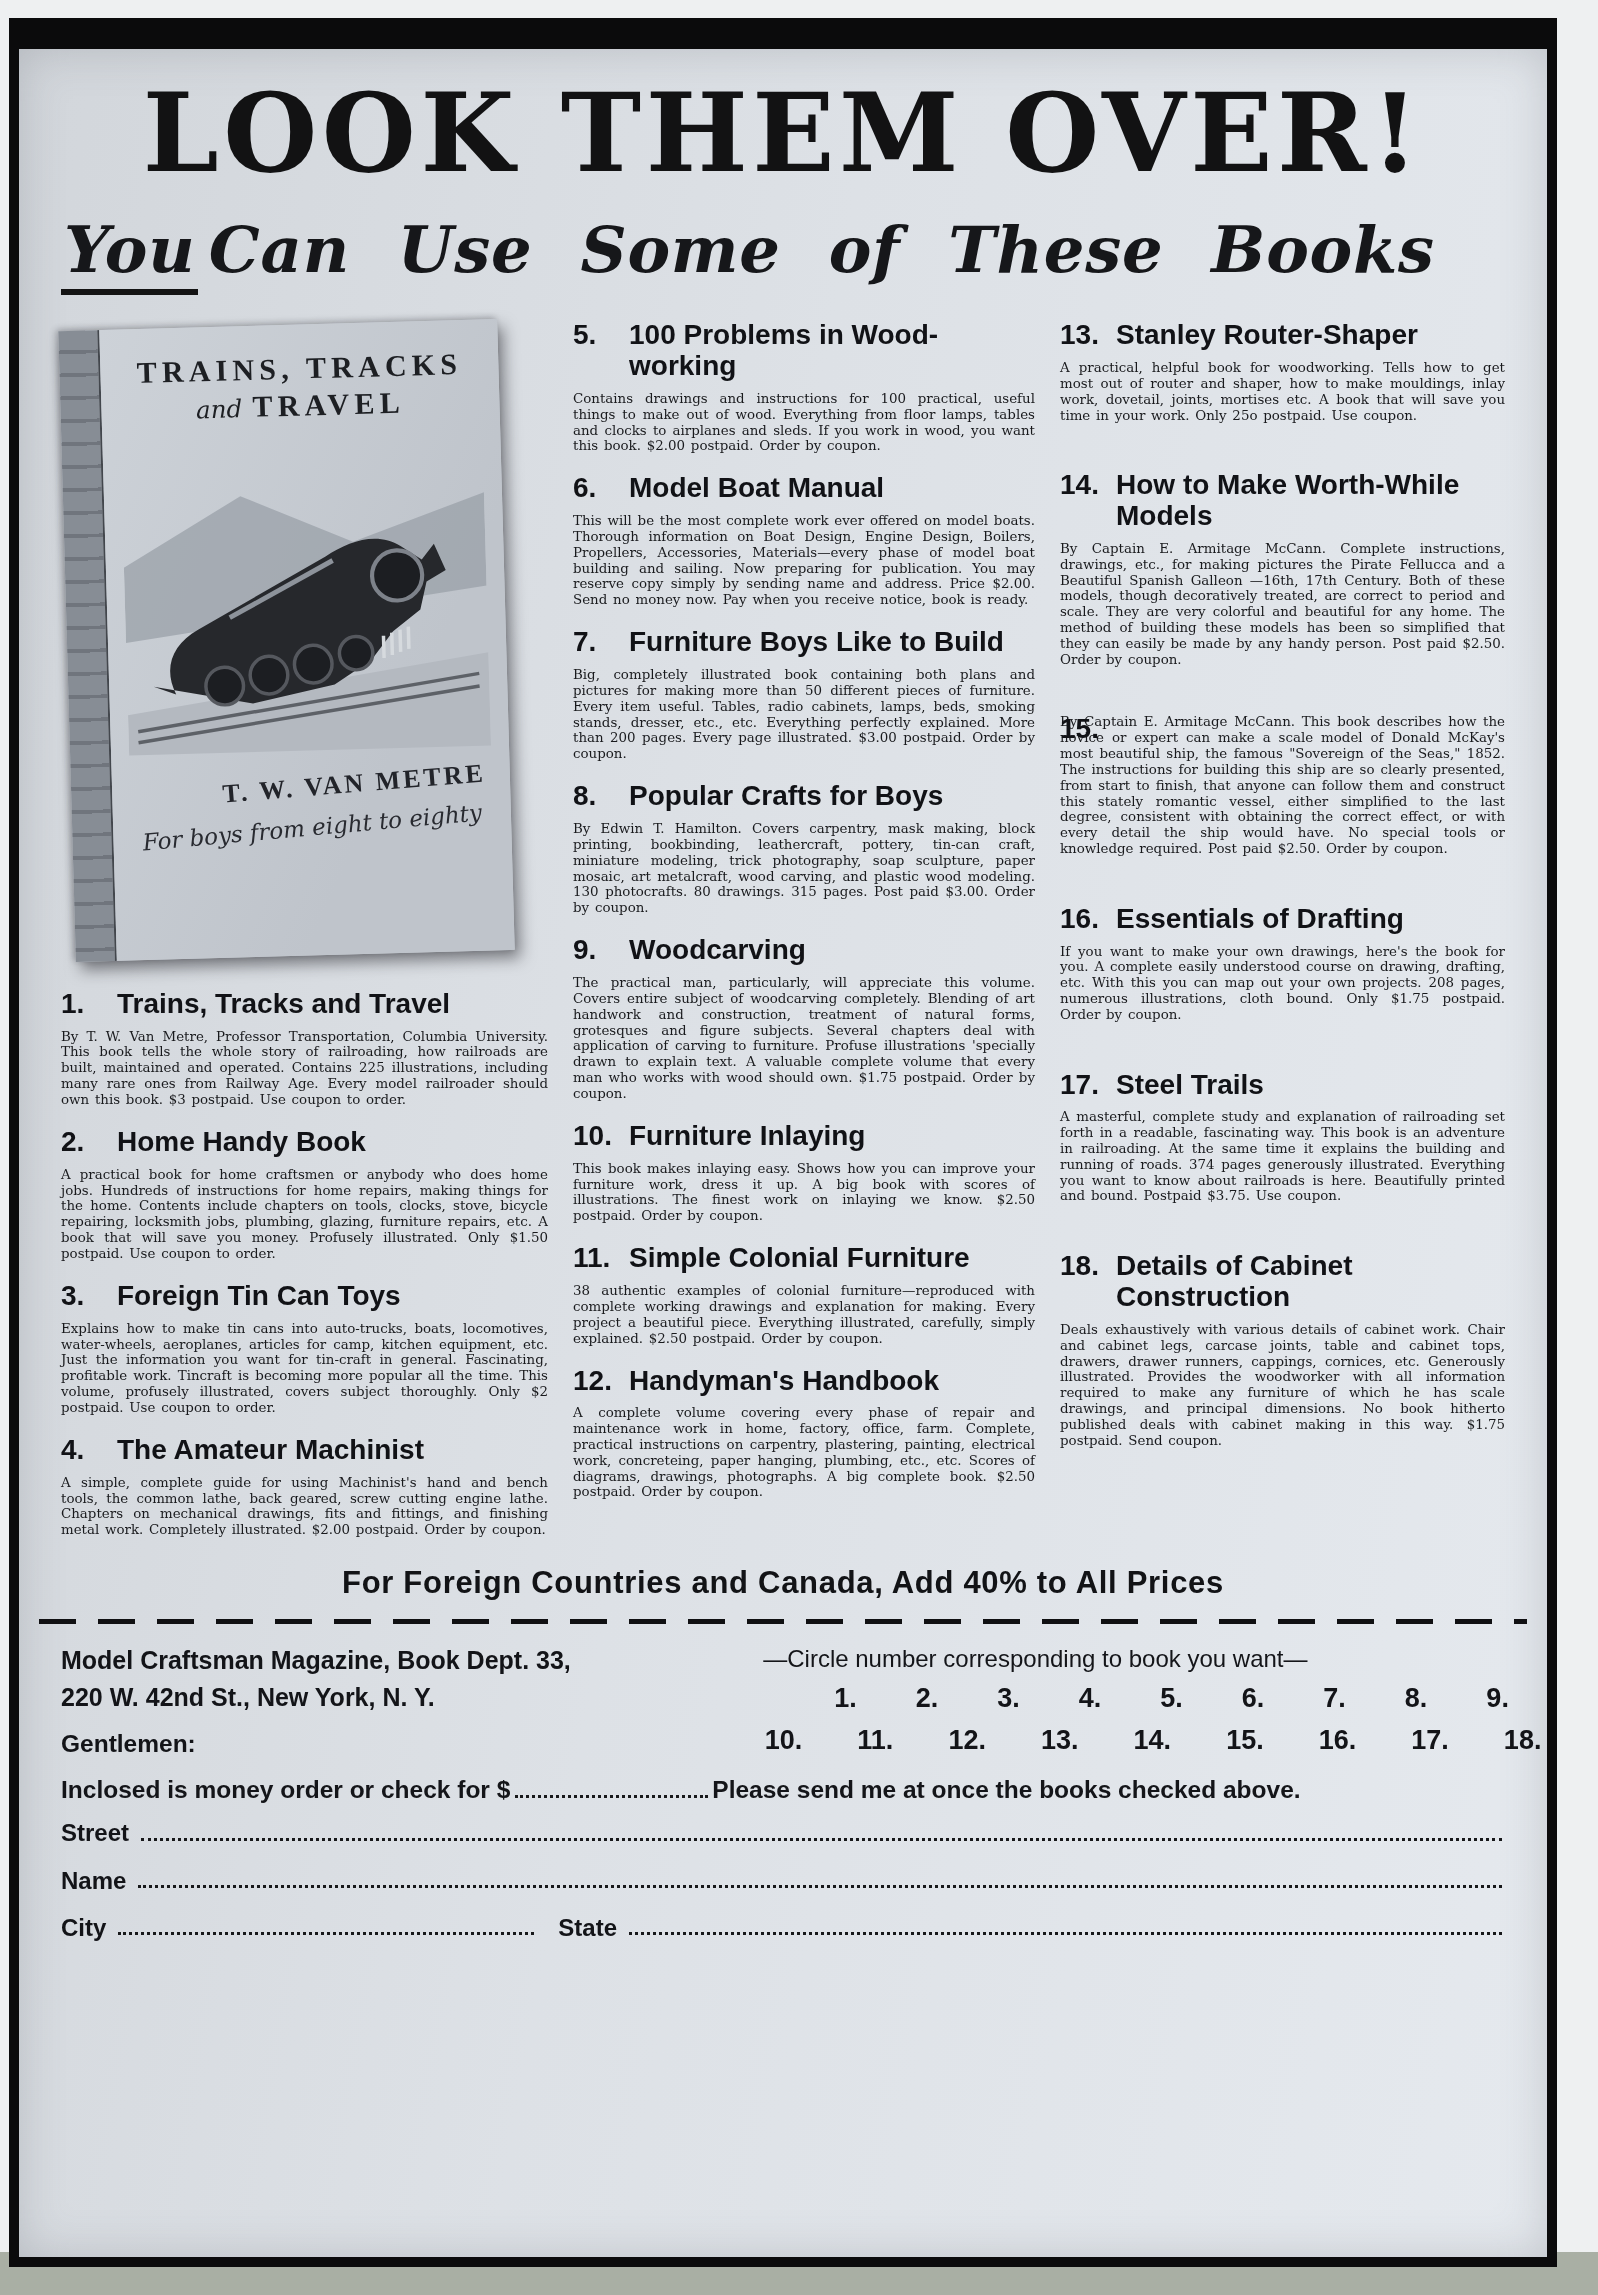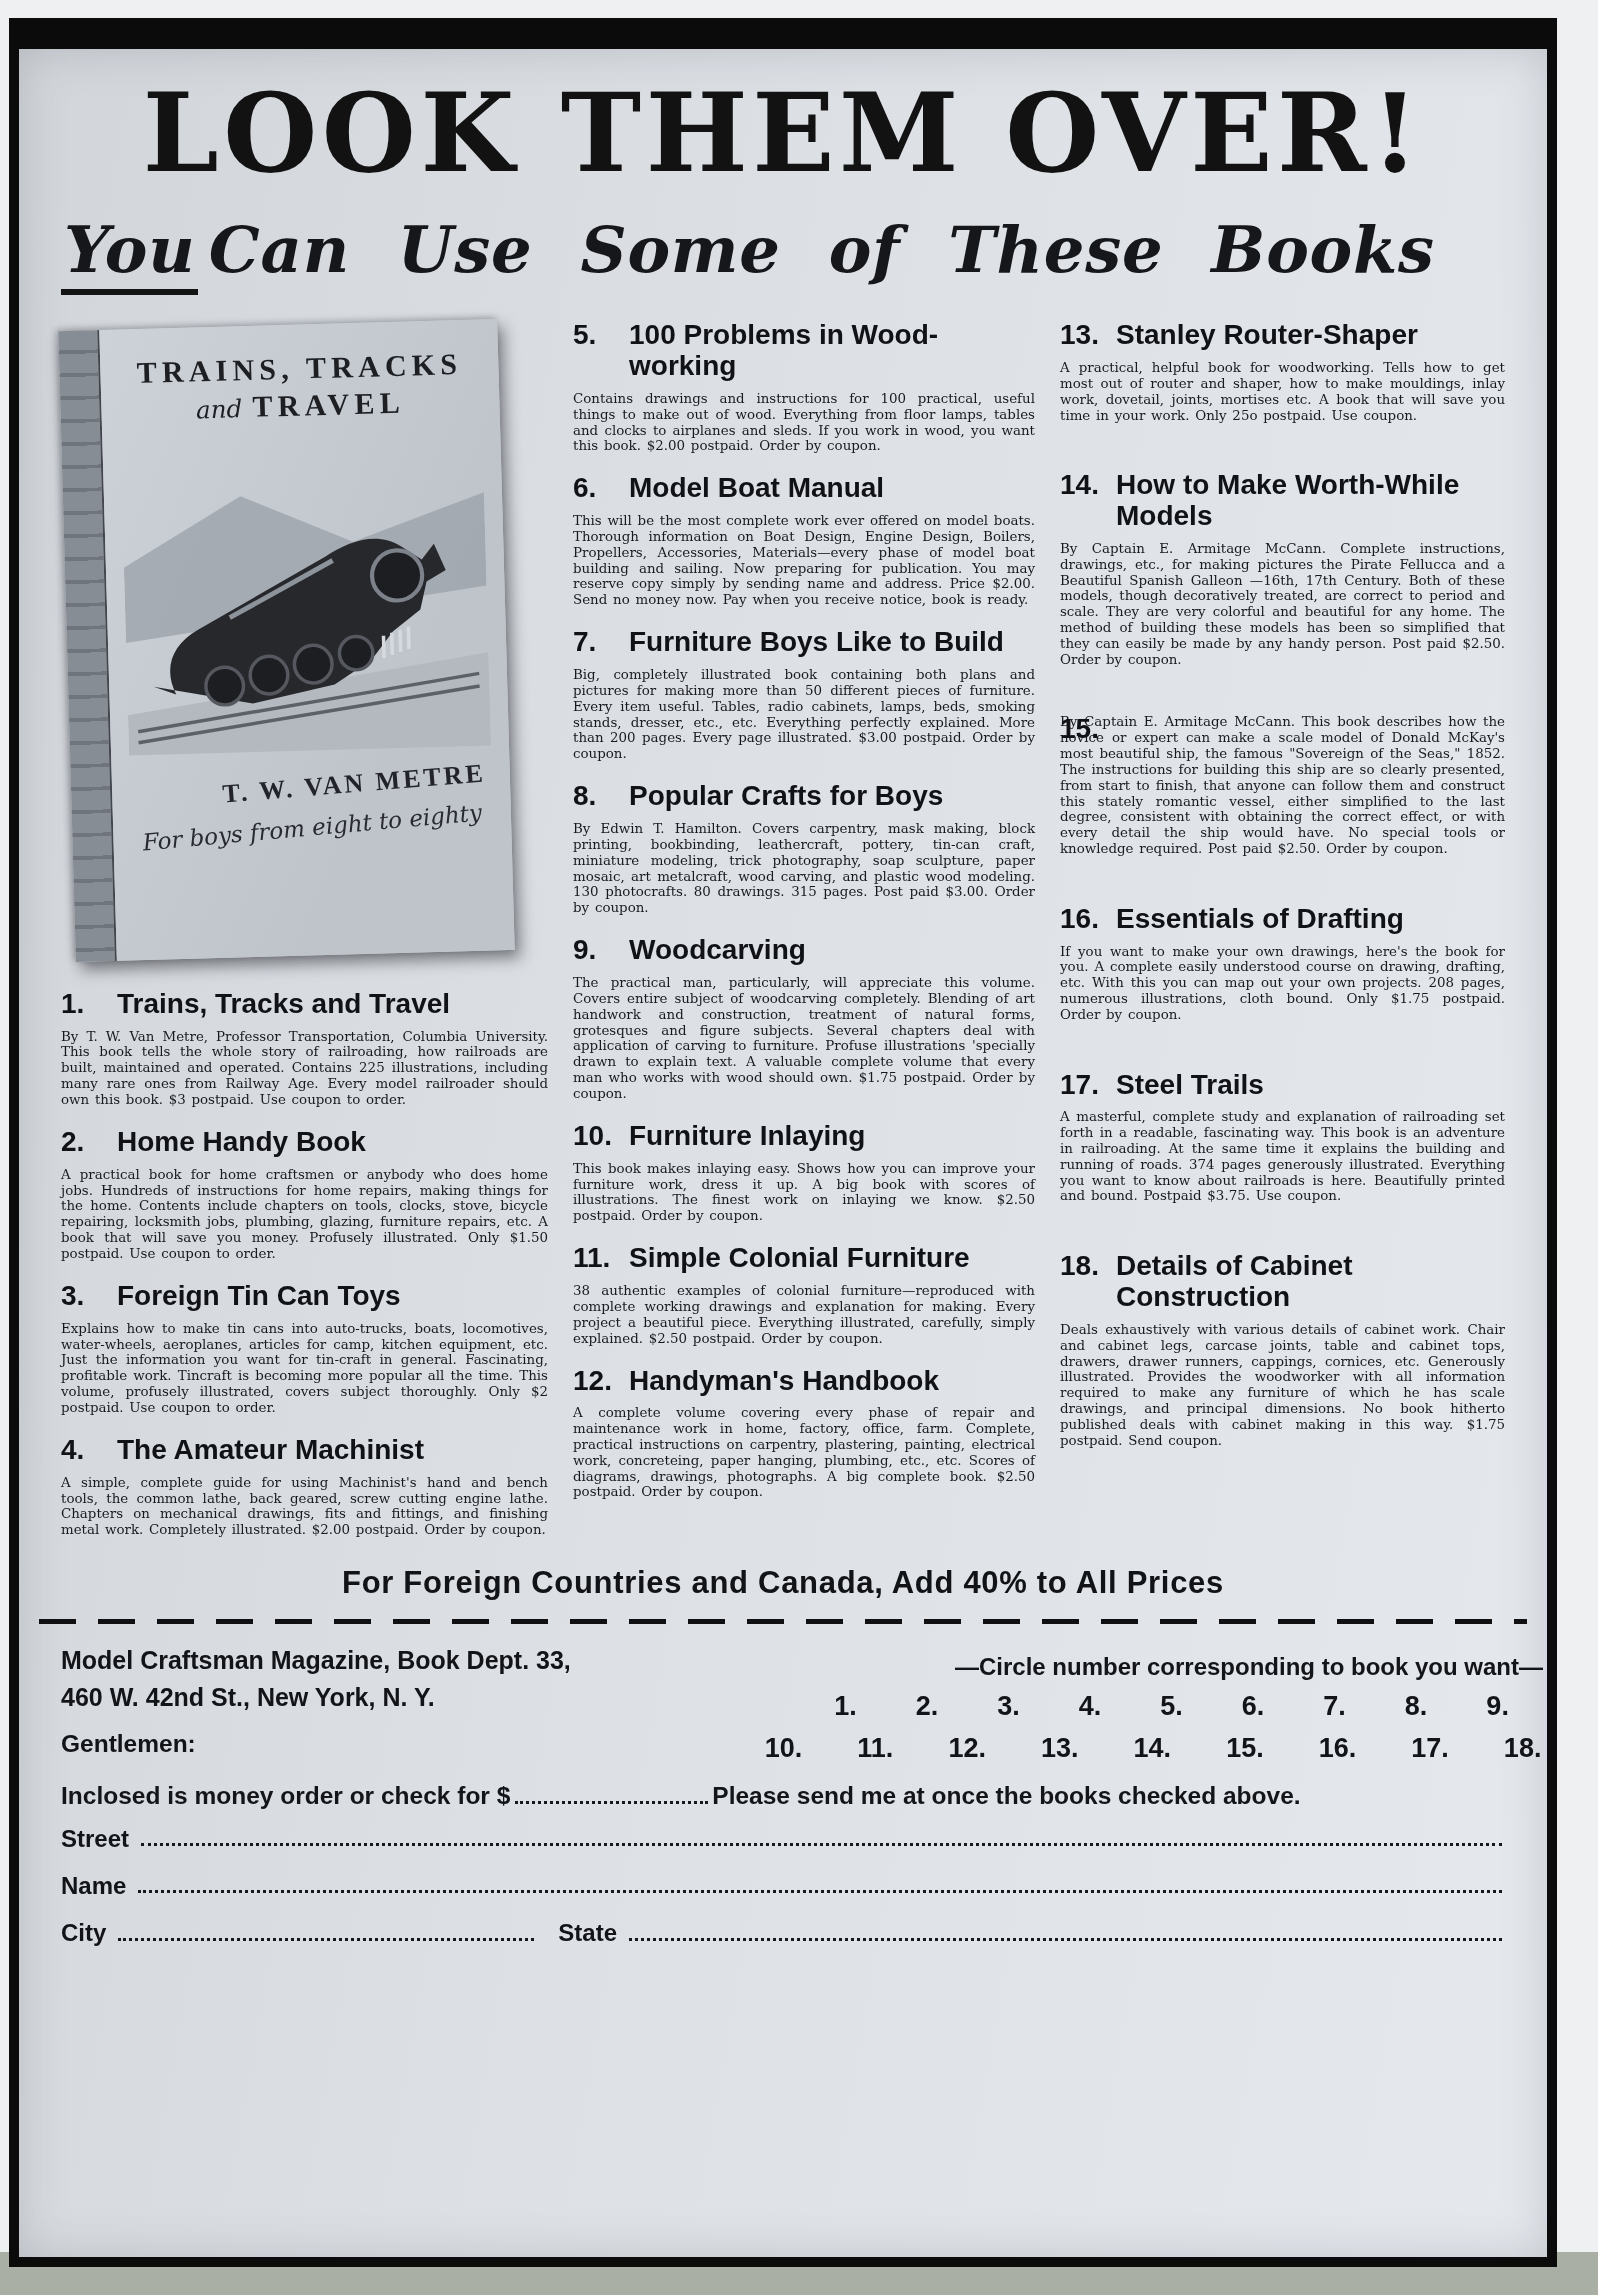"—Circle number corresponding to book" .circle-note { font-weight: 700 -> 400; margin-top: 11px -> 3px; text-align: right -> left }
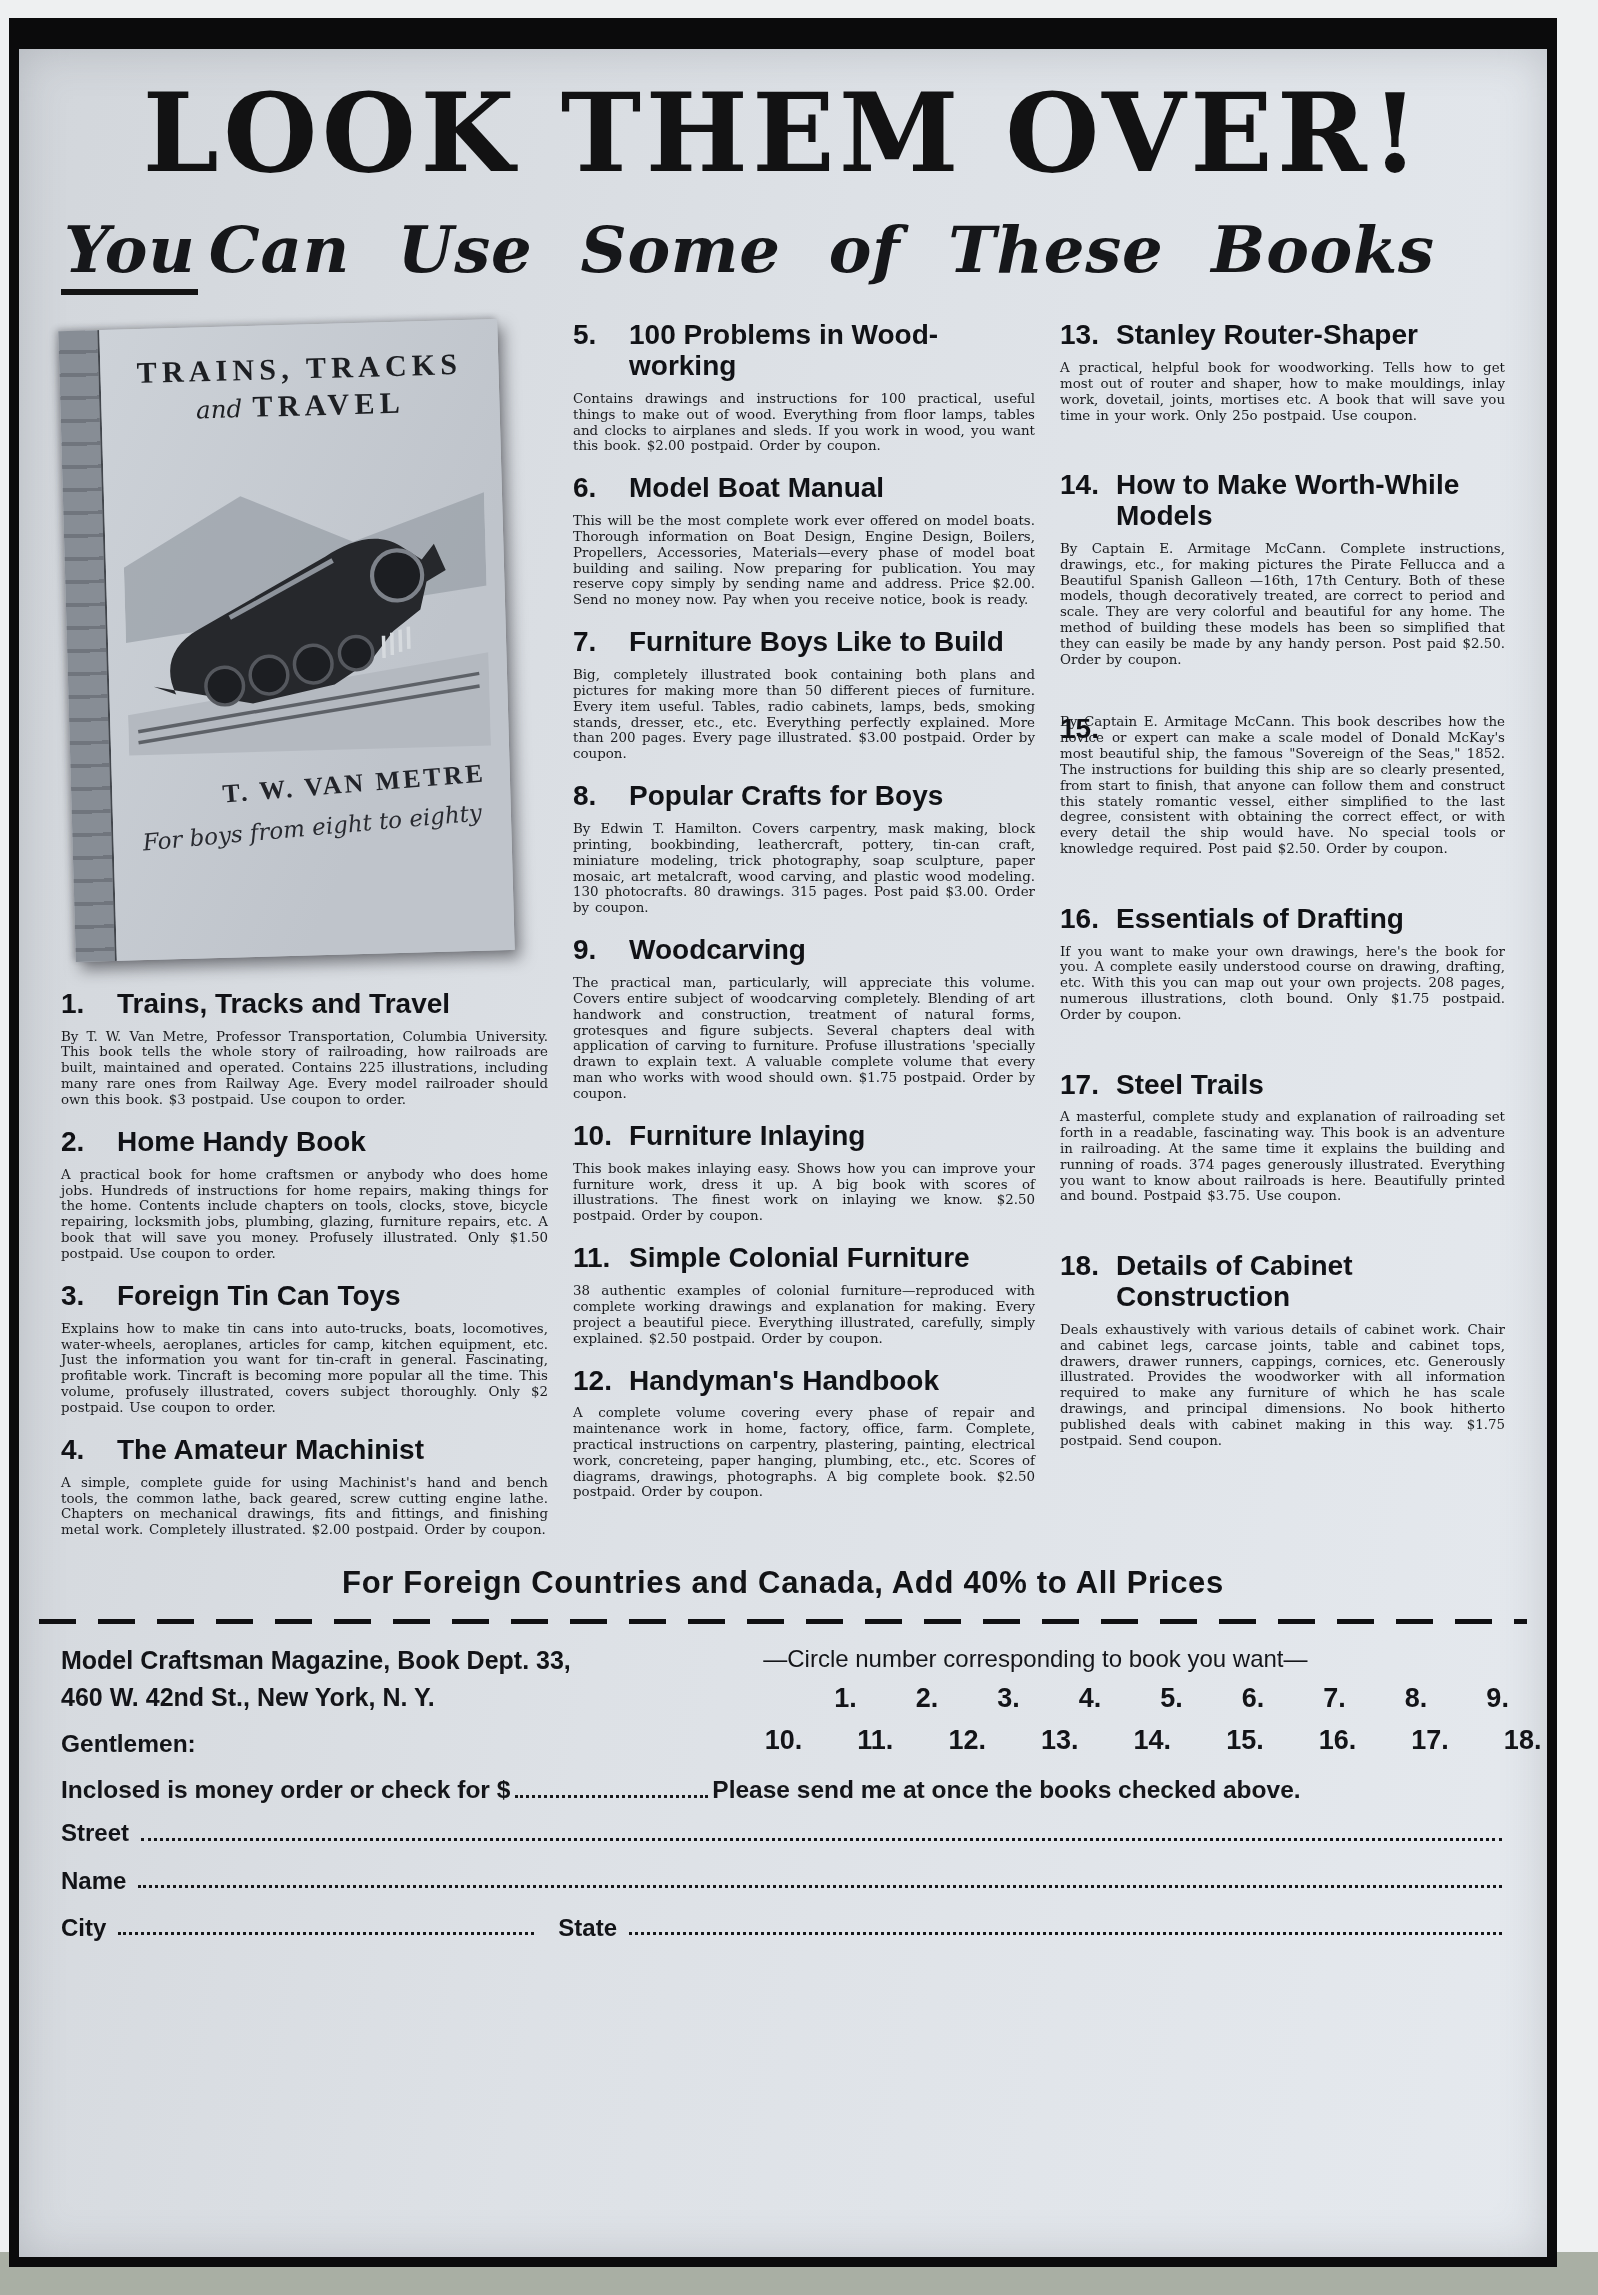"460 W. 42nd St., New" div.addr { text: 460 -> 220 }
